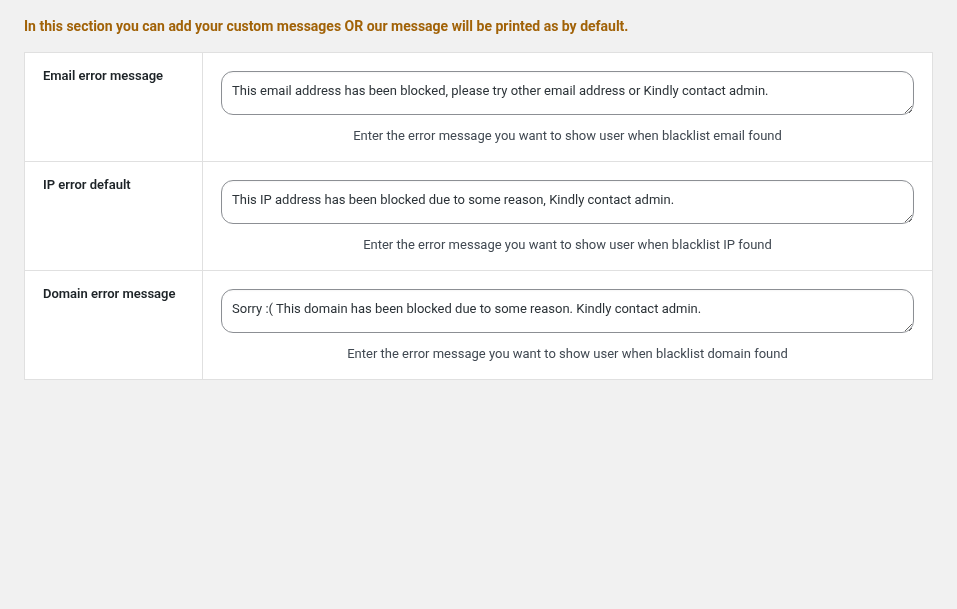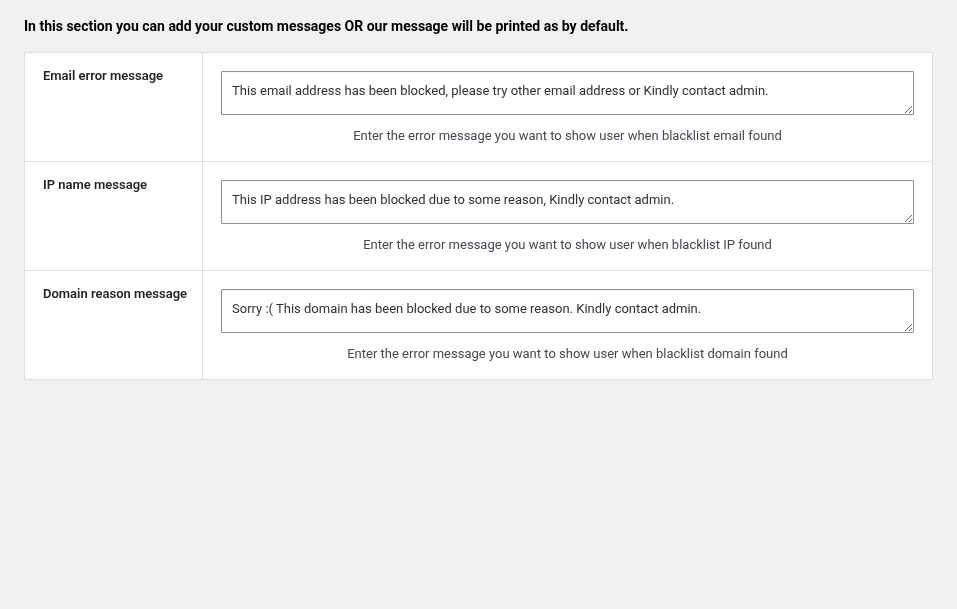"In this section you can" h3.section-title { color: #000000 -> #a16207 }
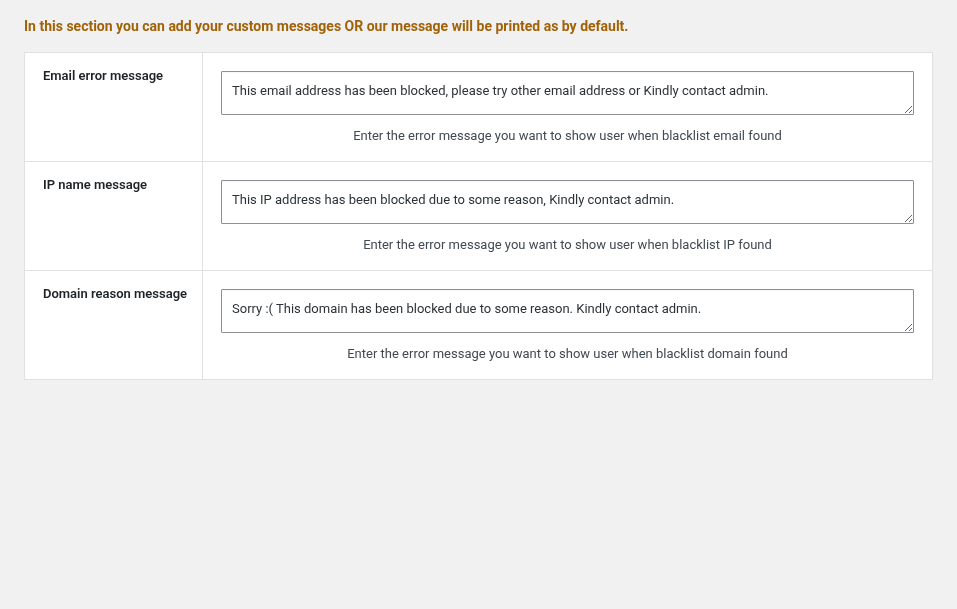"This email address has been" textarea.msg-field { border-radius: 1px -> 12px }
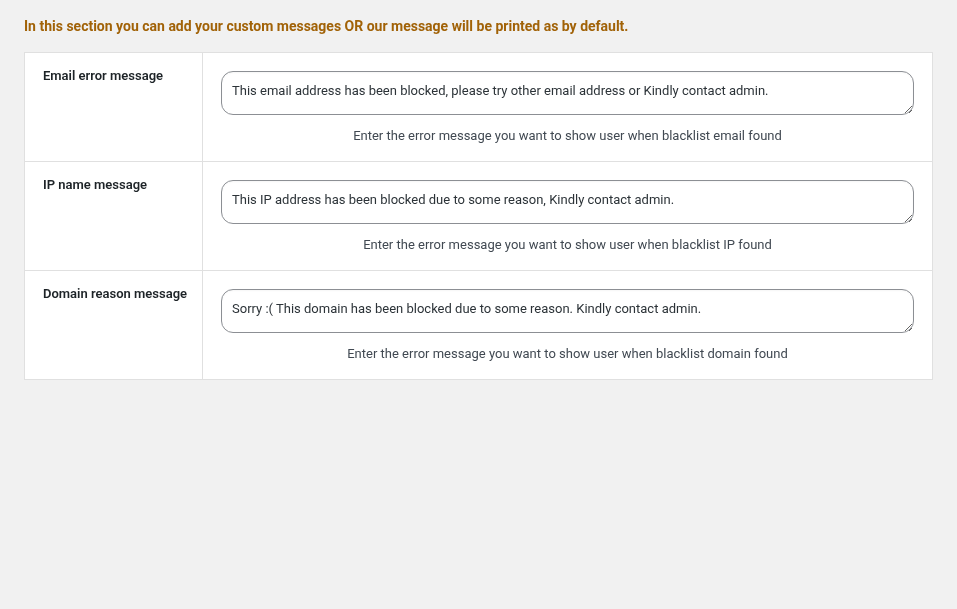"IP name message" th { text: name message -> error default }
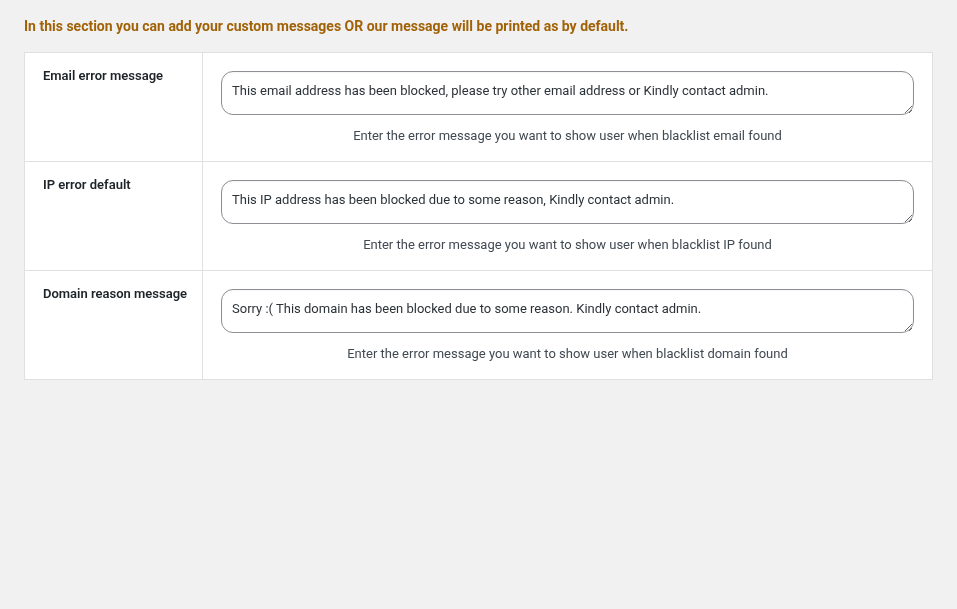"Domain reason message" th { text: reason -> error }
